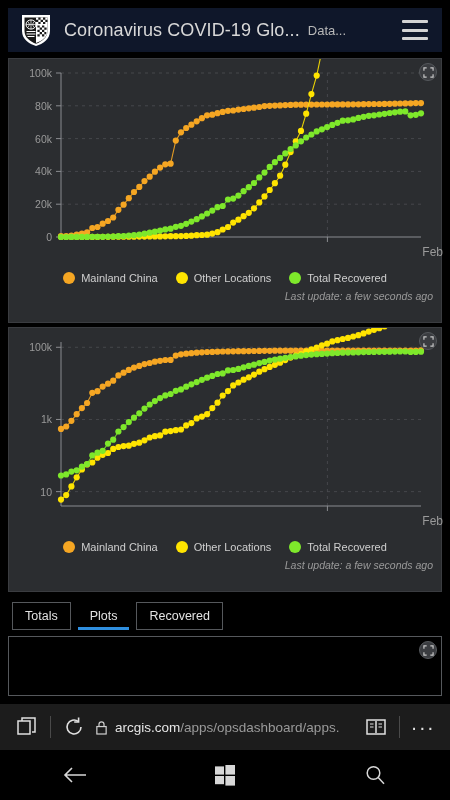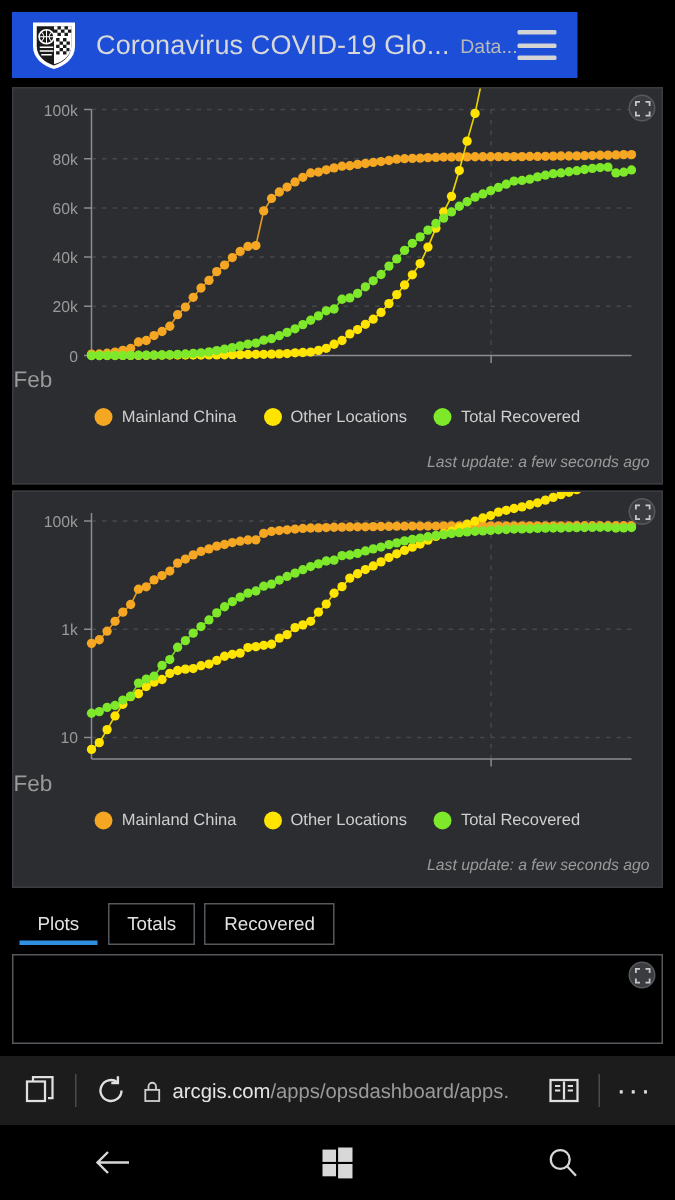"Coronavirus COVID-19 Glo..." .app-header { background: #1d4ed8 -> #0f172a; width: 377px -> 434px }
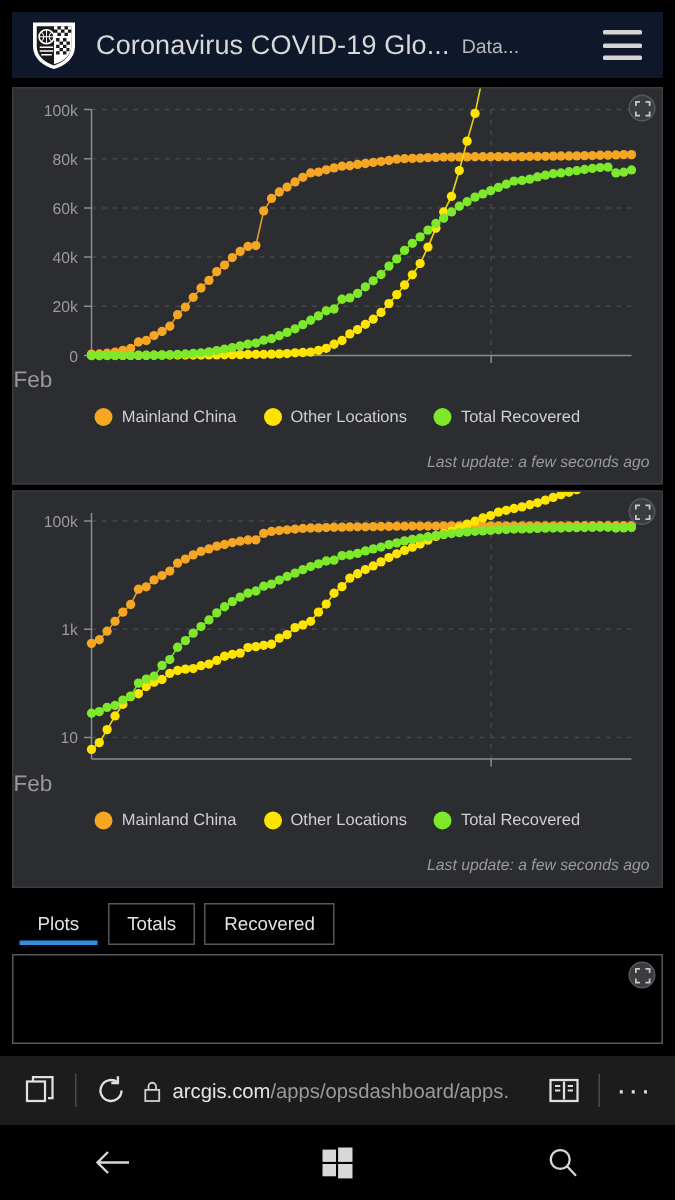"Feb" .axis-x-label { font-size: 15px -> 12px; right: 12px -> 0; text-align: left -> right }
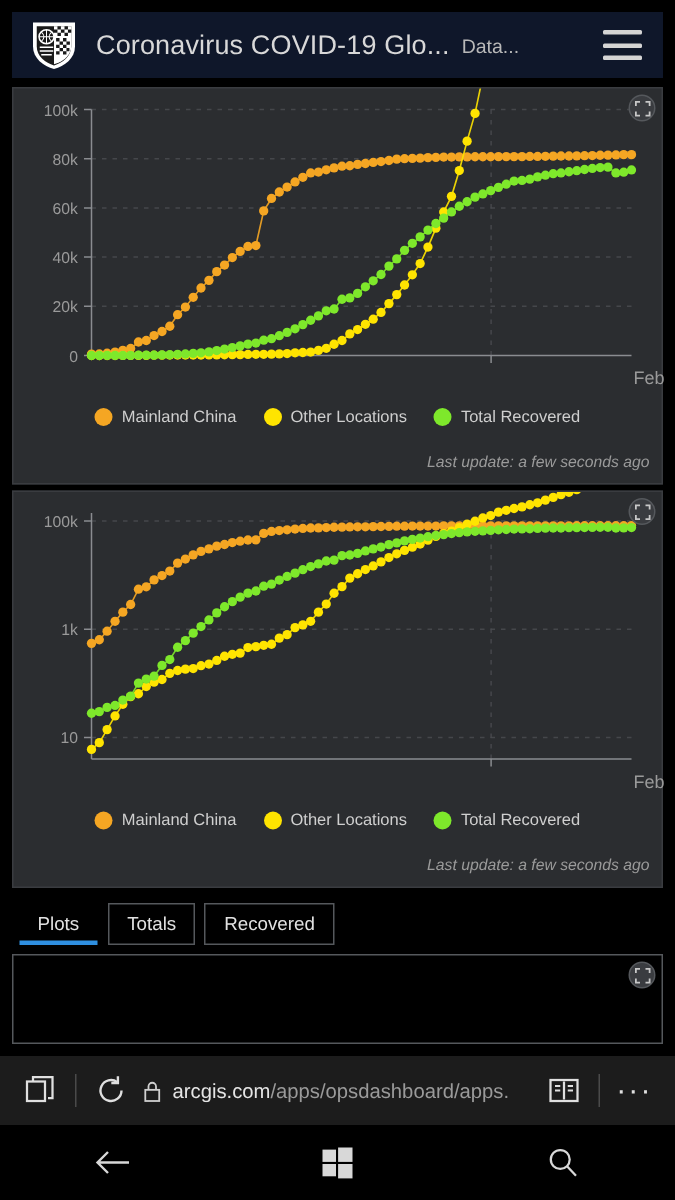"Last update: a few seconds" .last-update { bottom: 8px -> 20px }
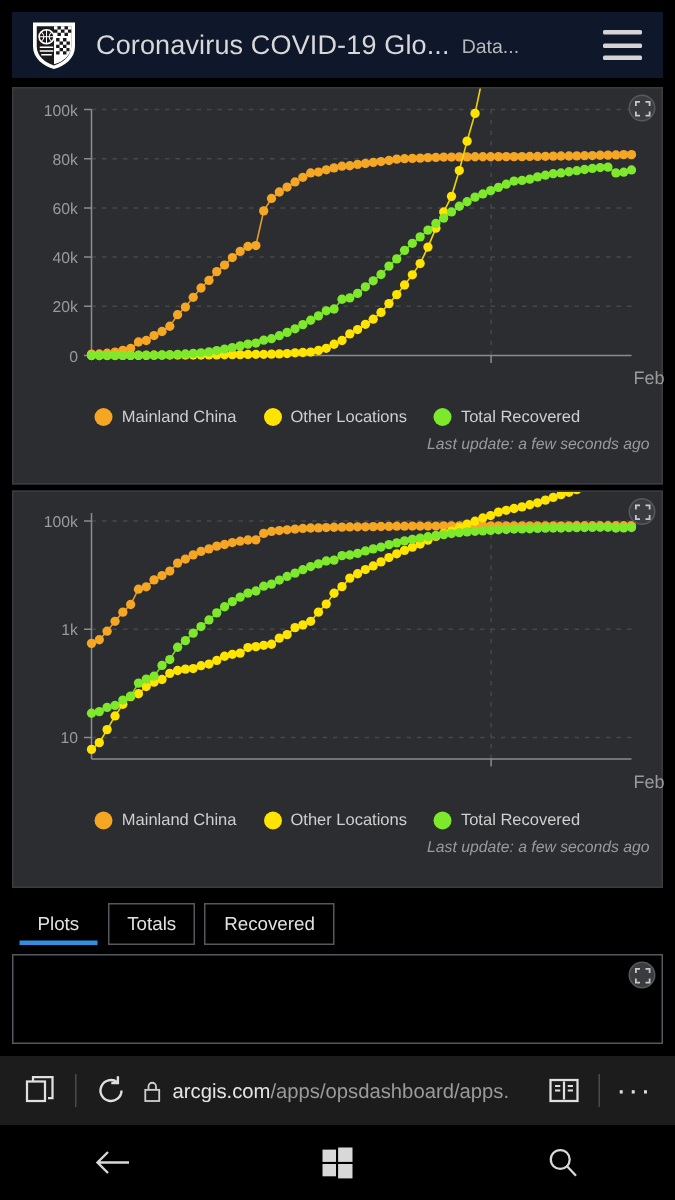"Plots" div.tab { order: before "Totals" -> after "Totals" }
